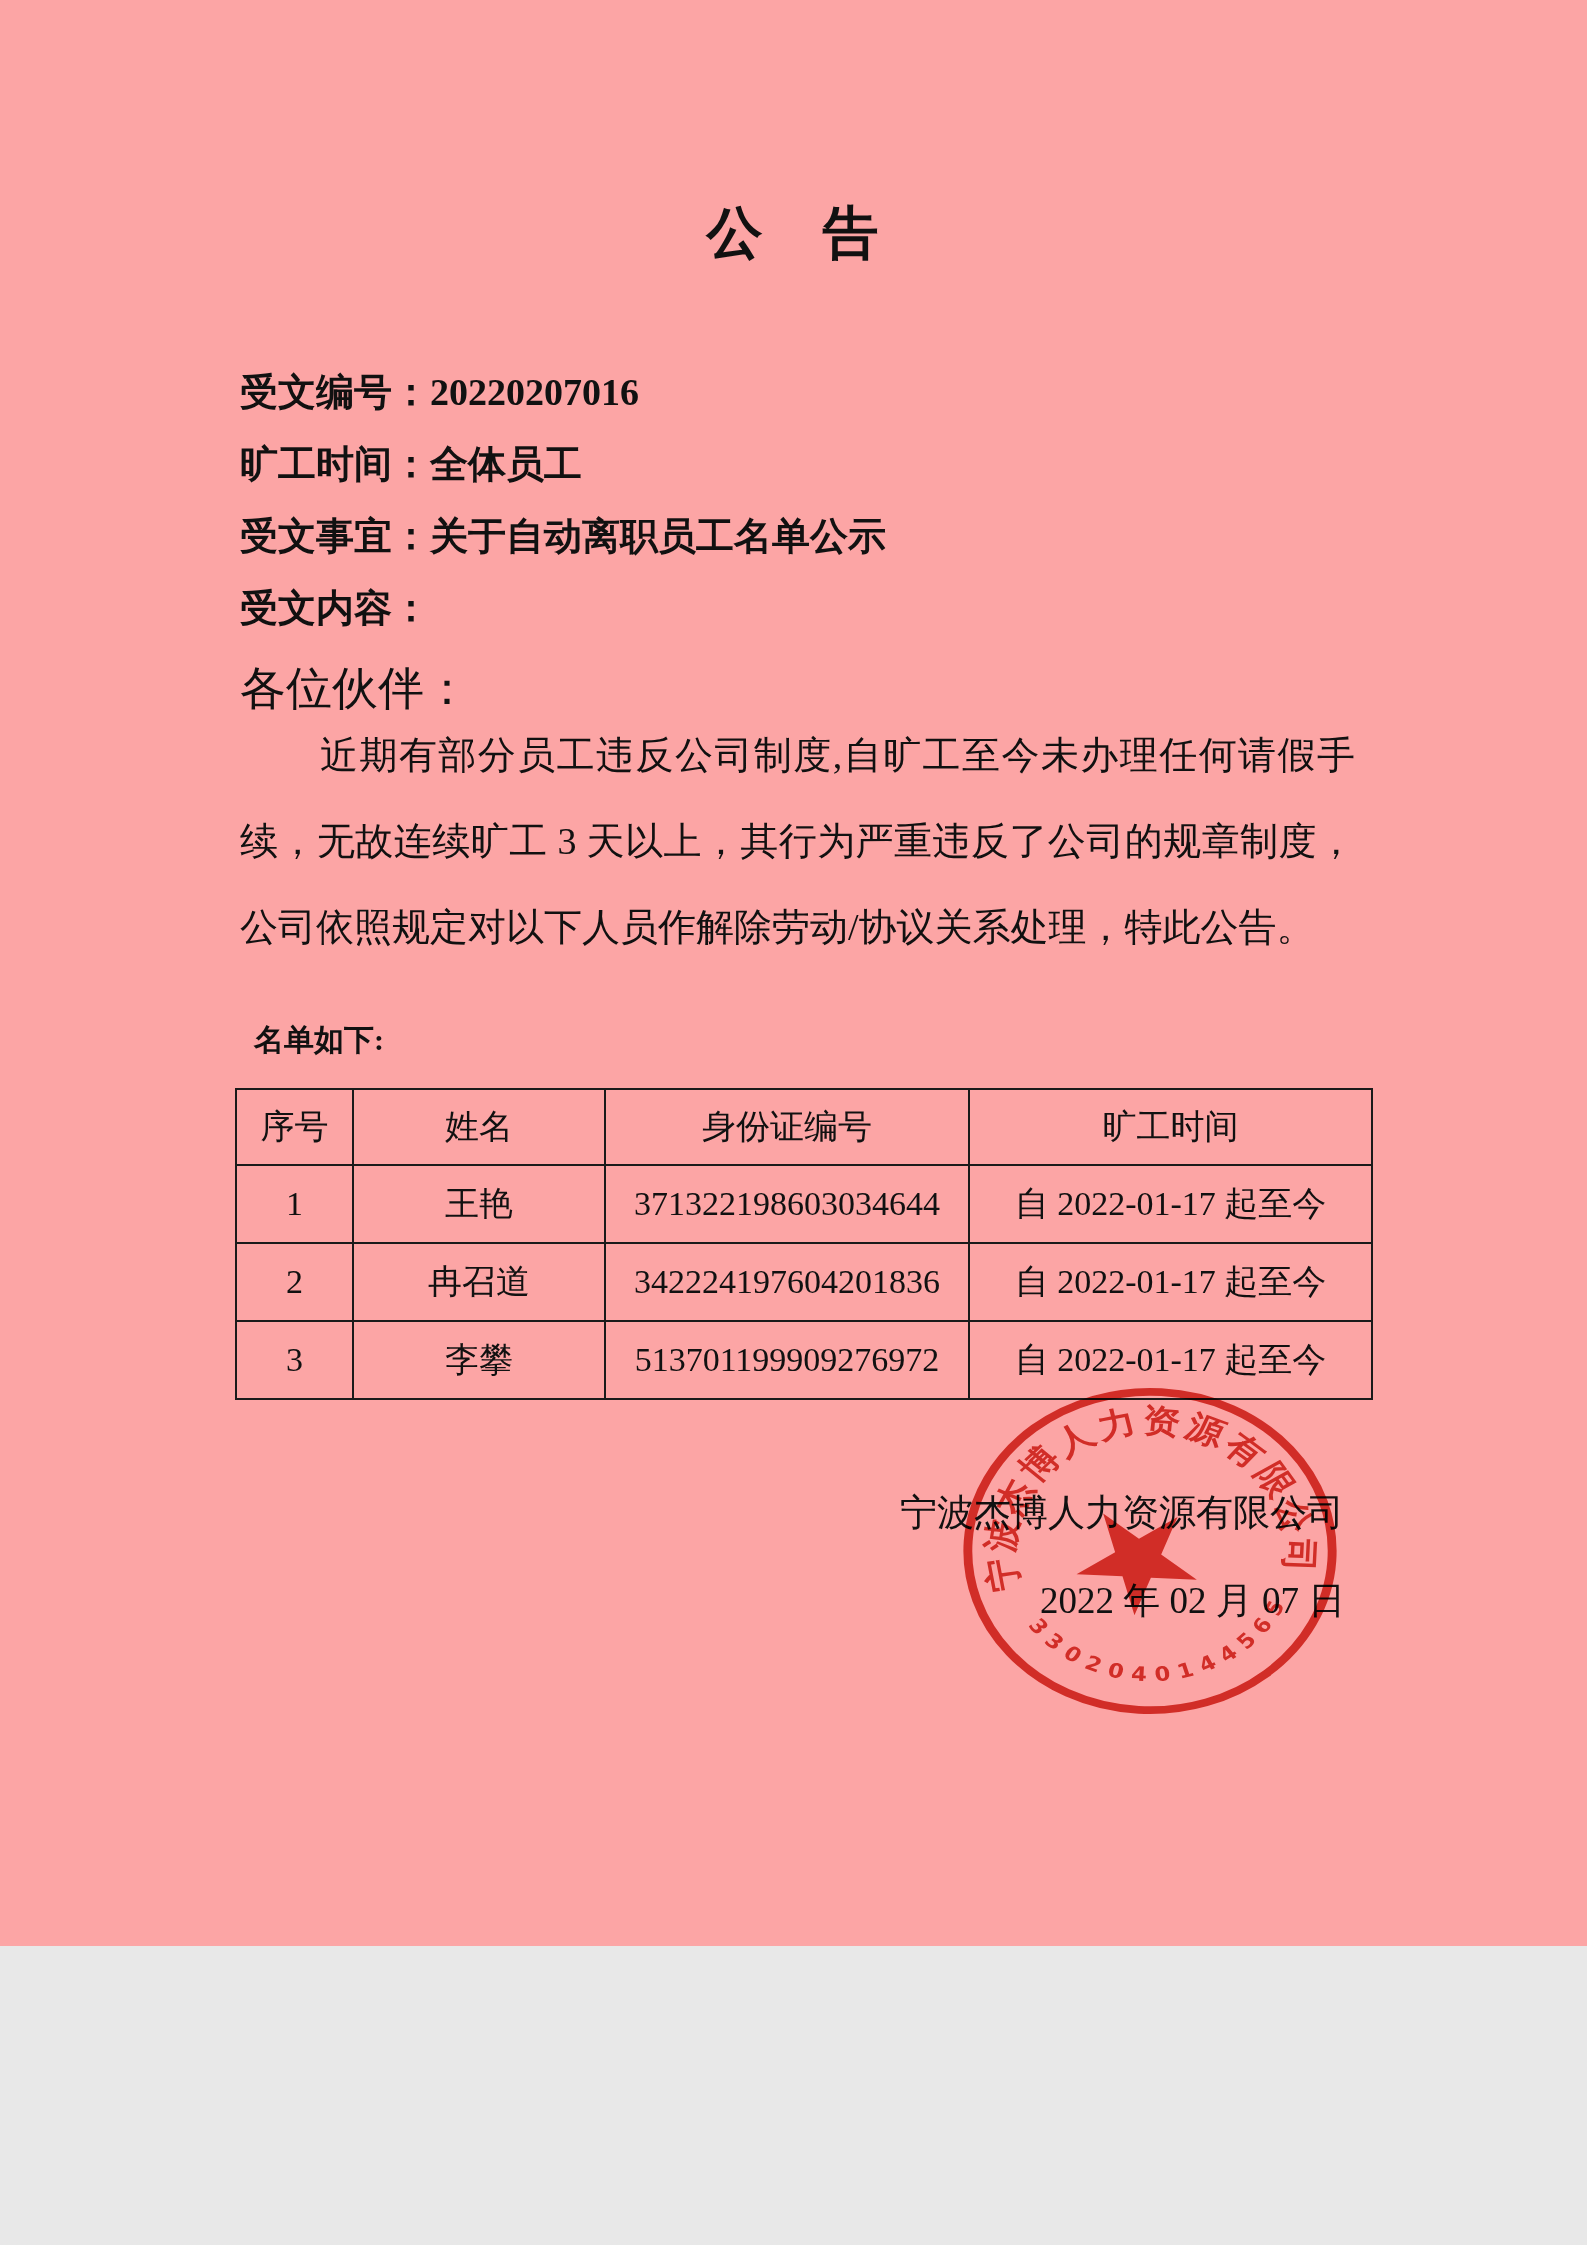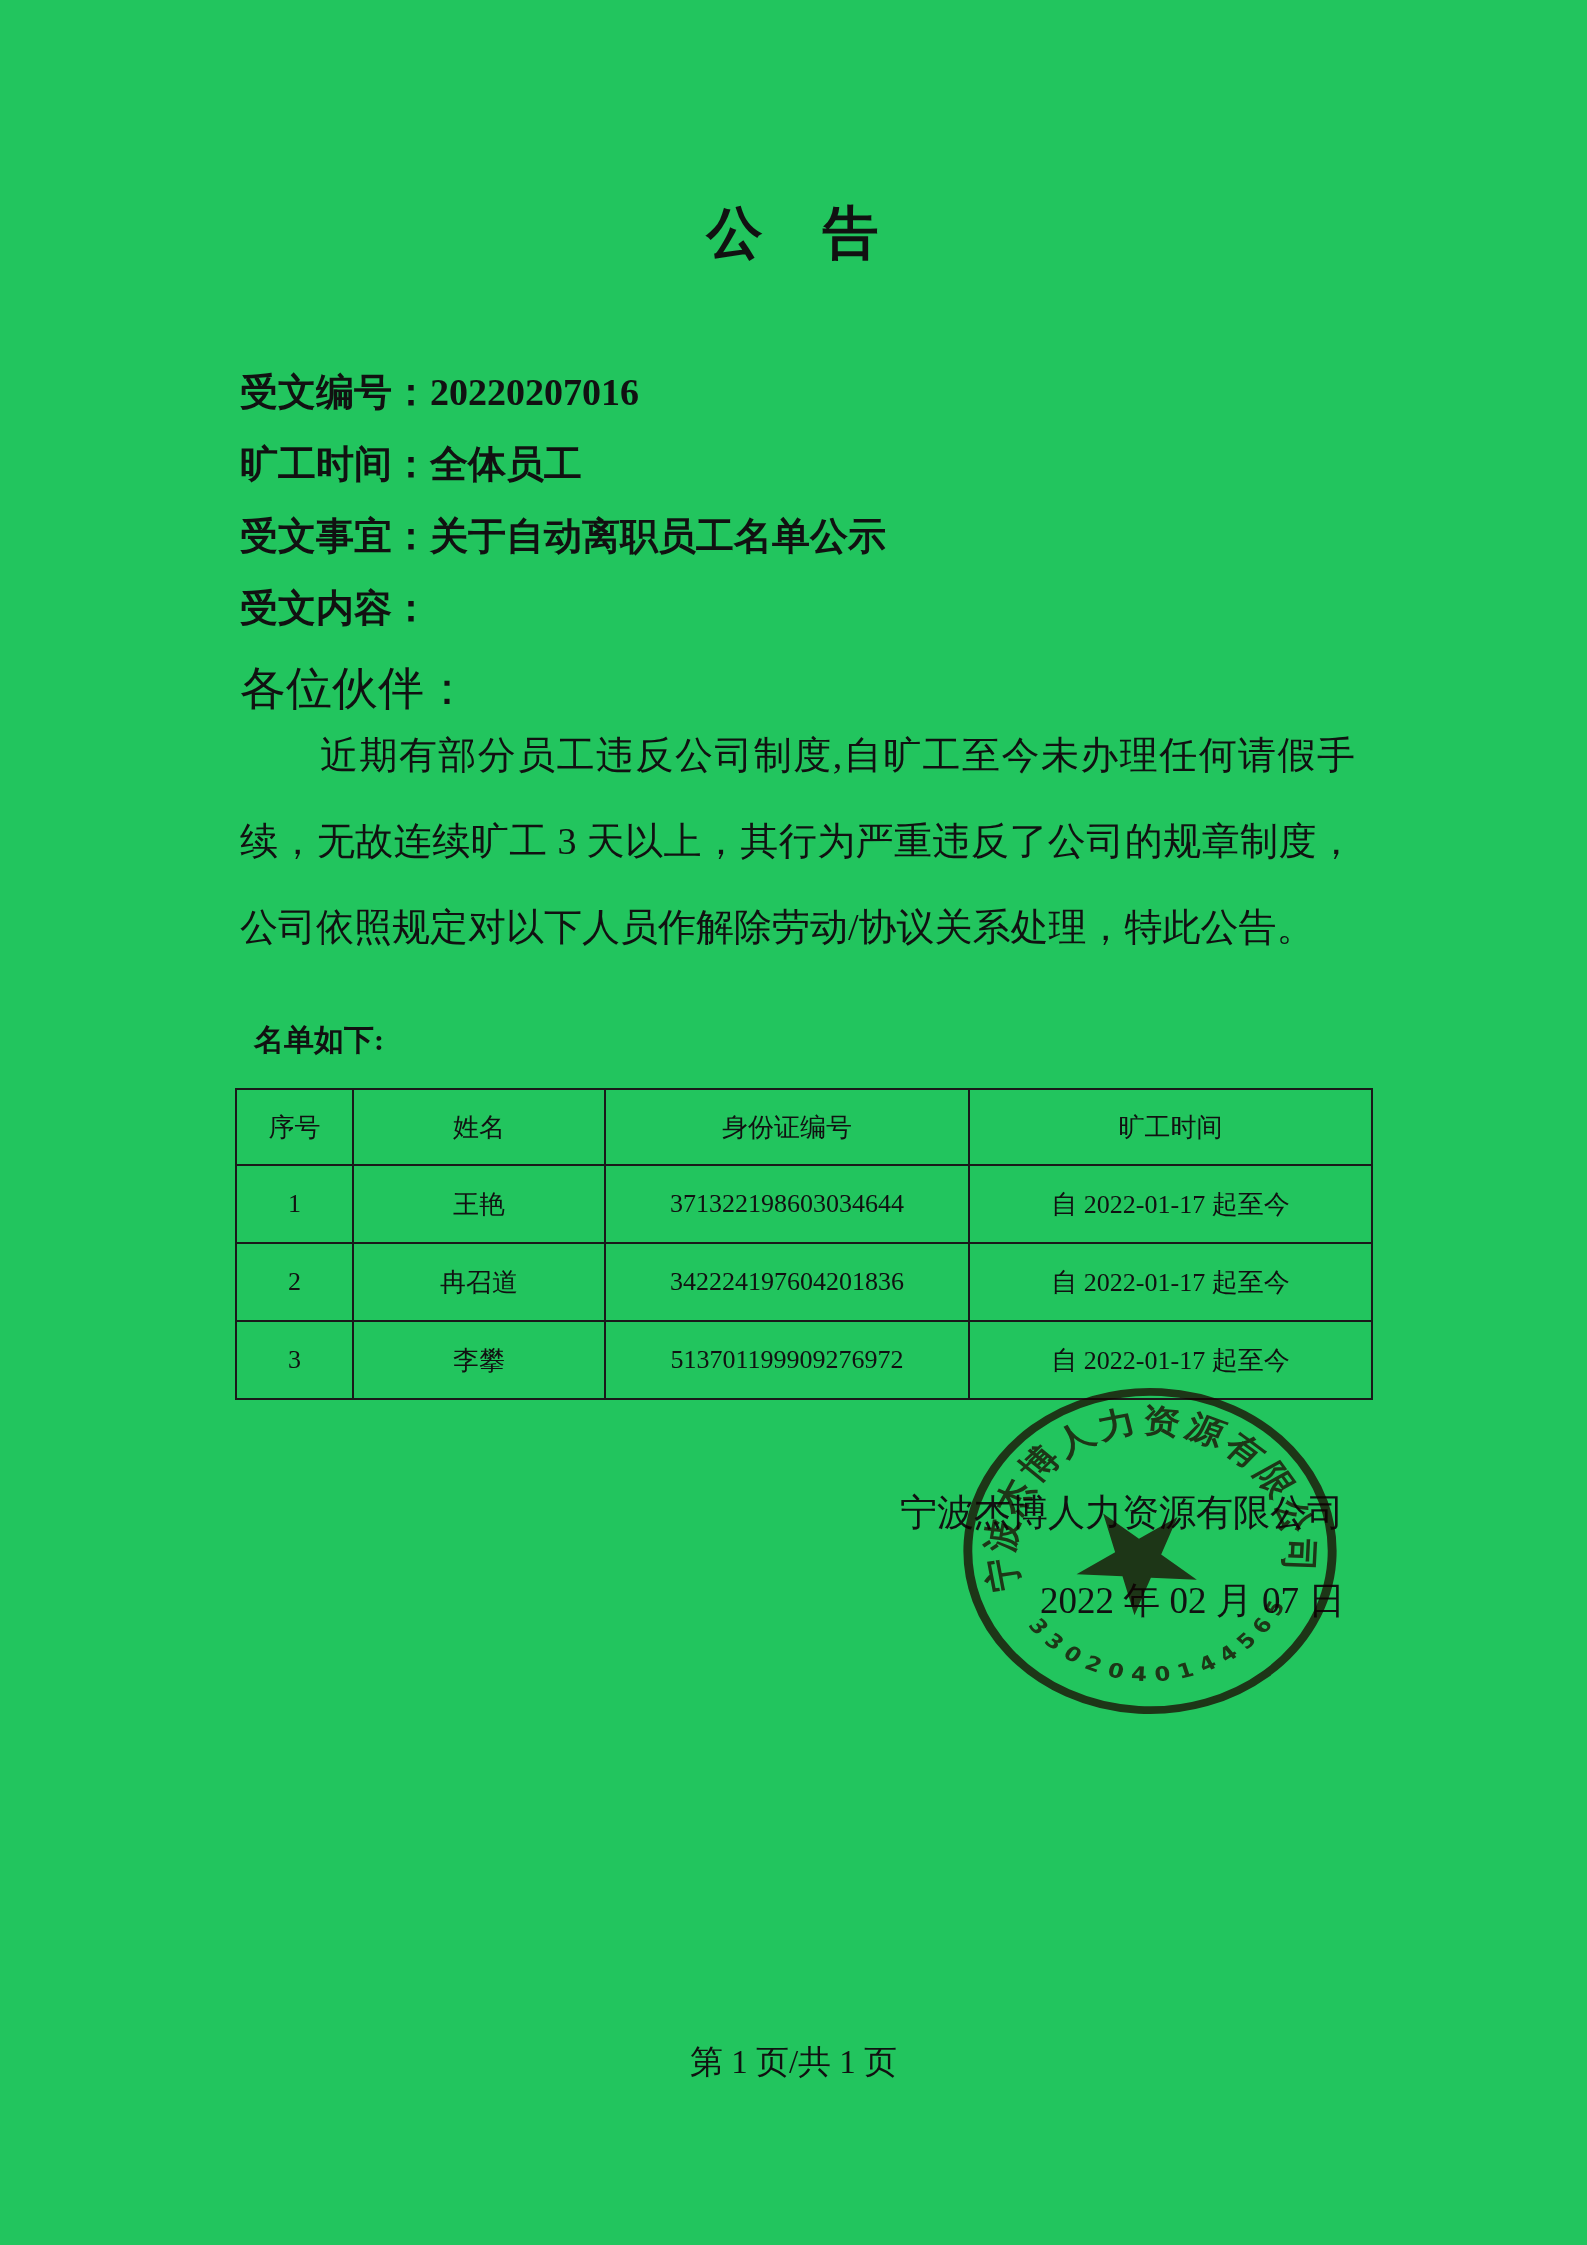"公 告" .page { background: #22c55e -> #fca5a5; height: 2245px -> 1946px }
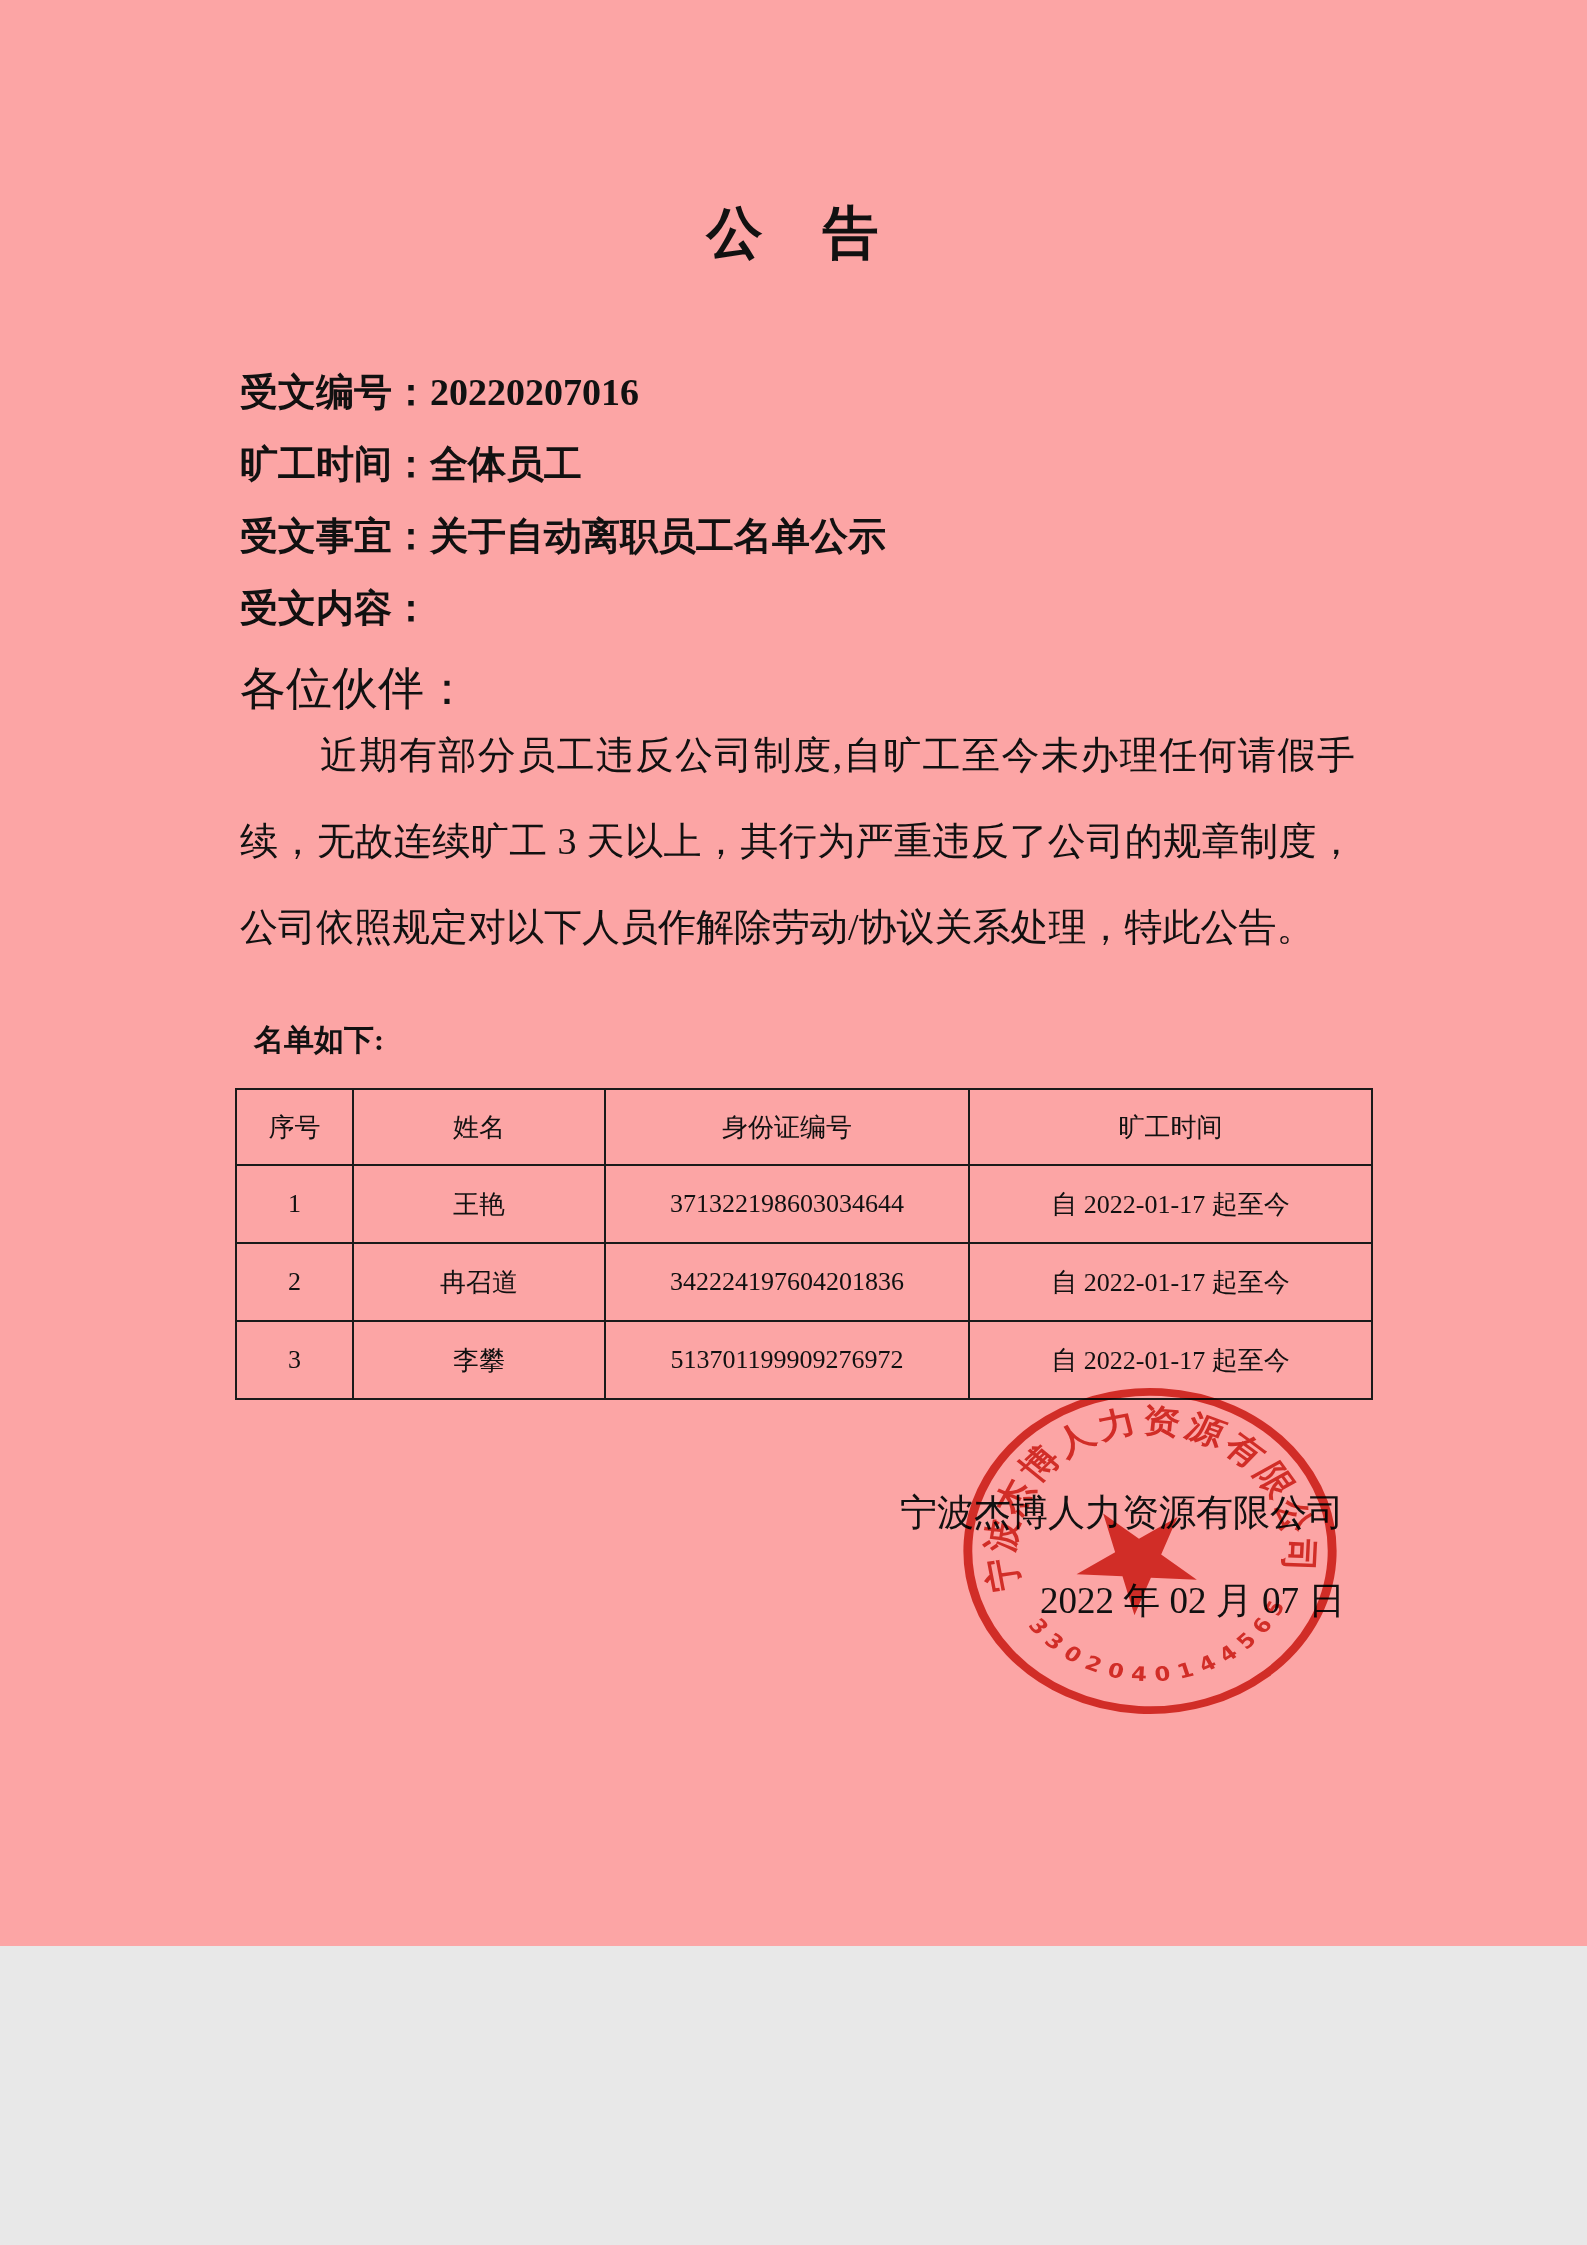"序号" table.roster td { font-size: 26px -> 34px }
